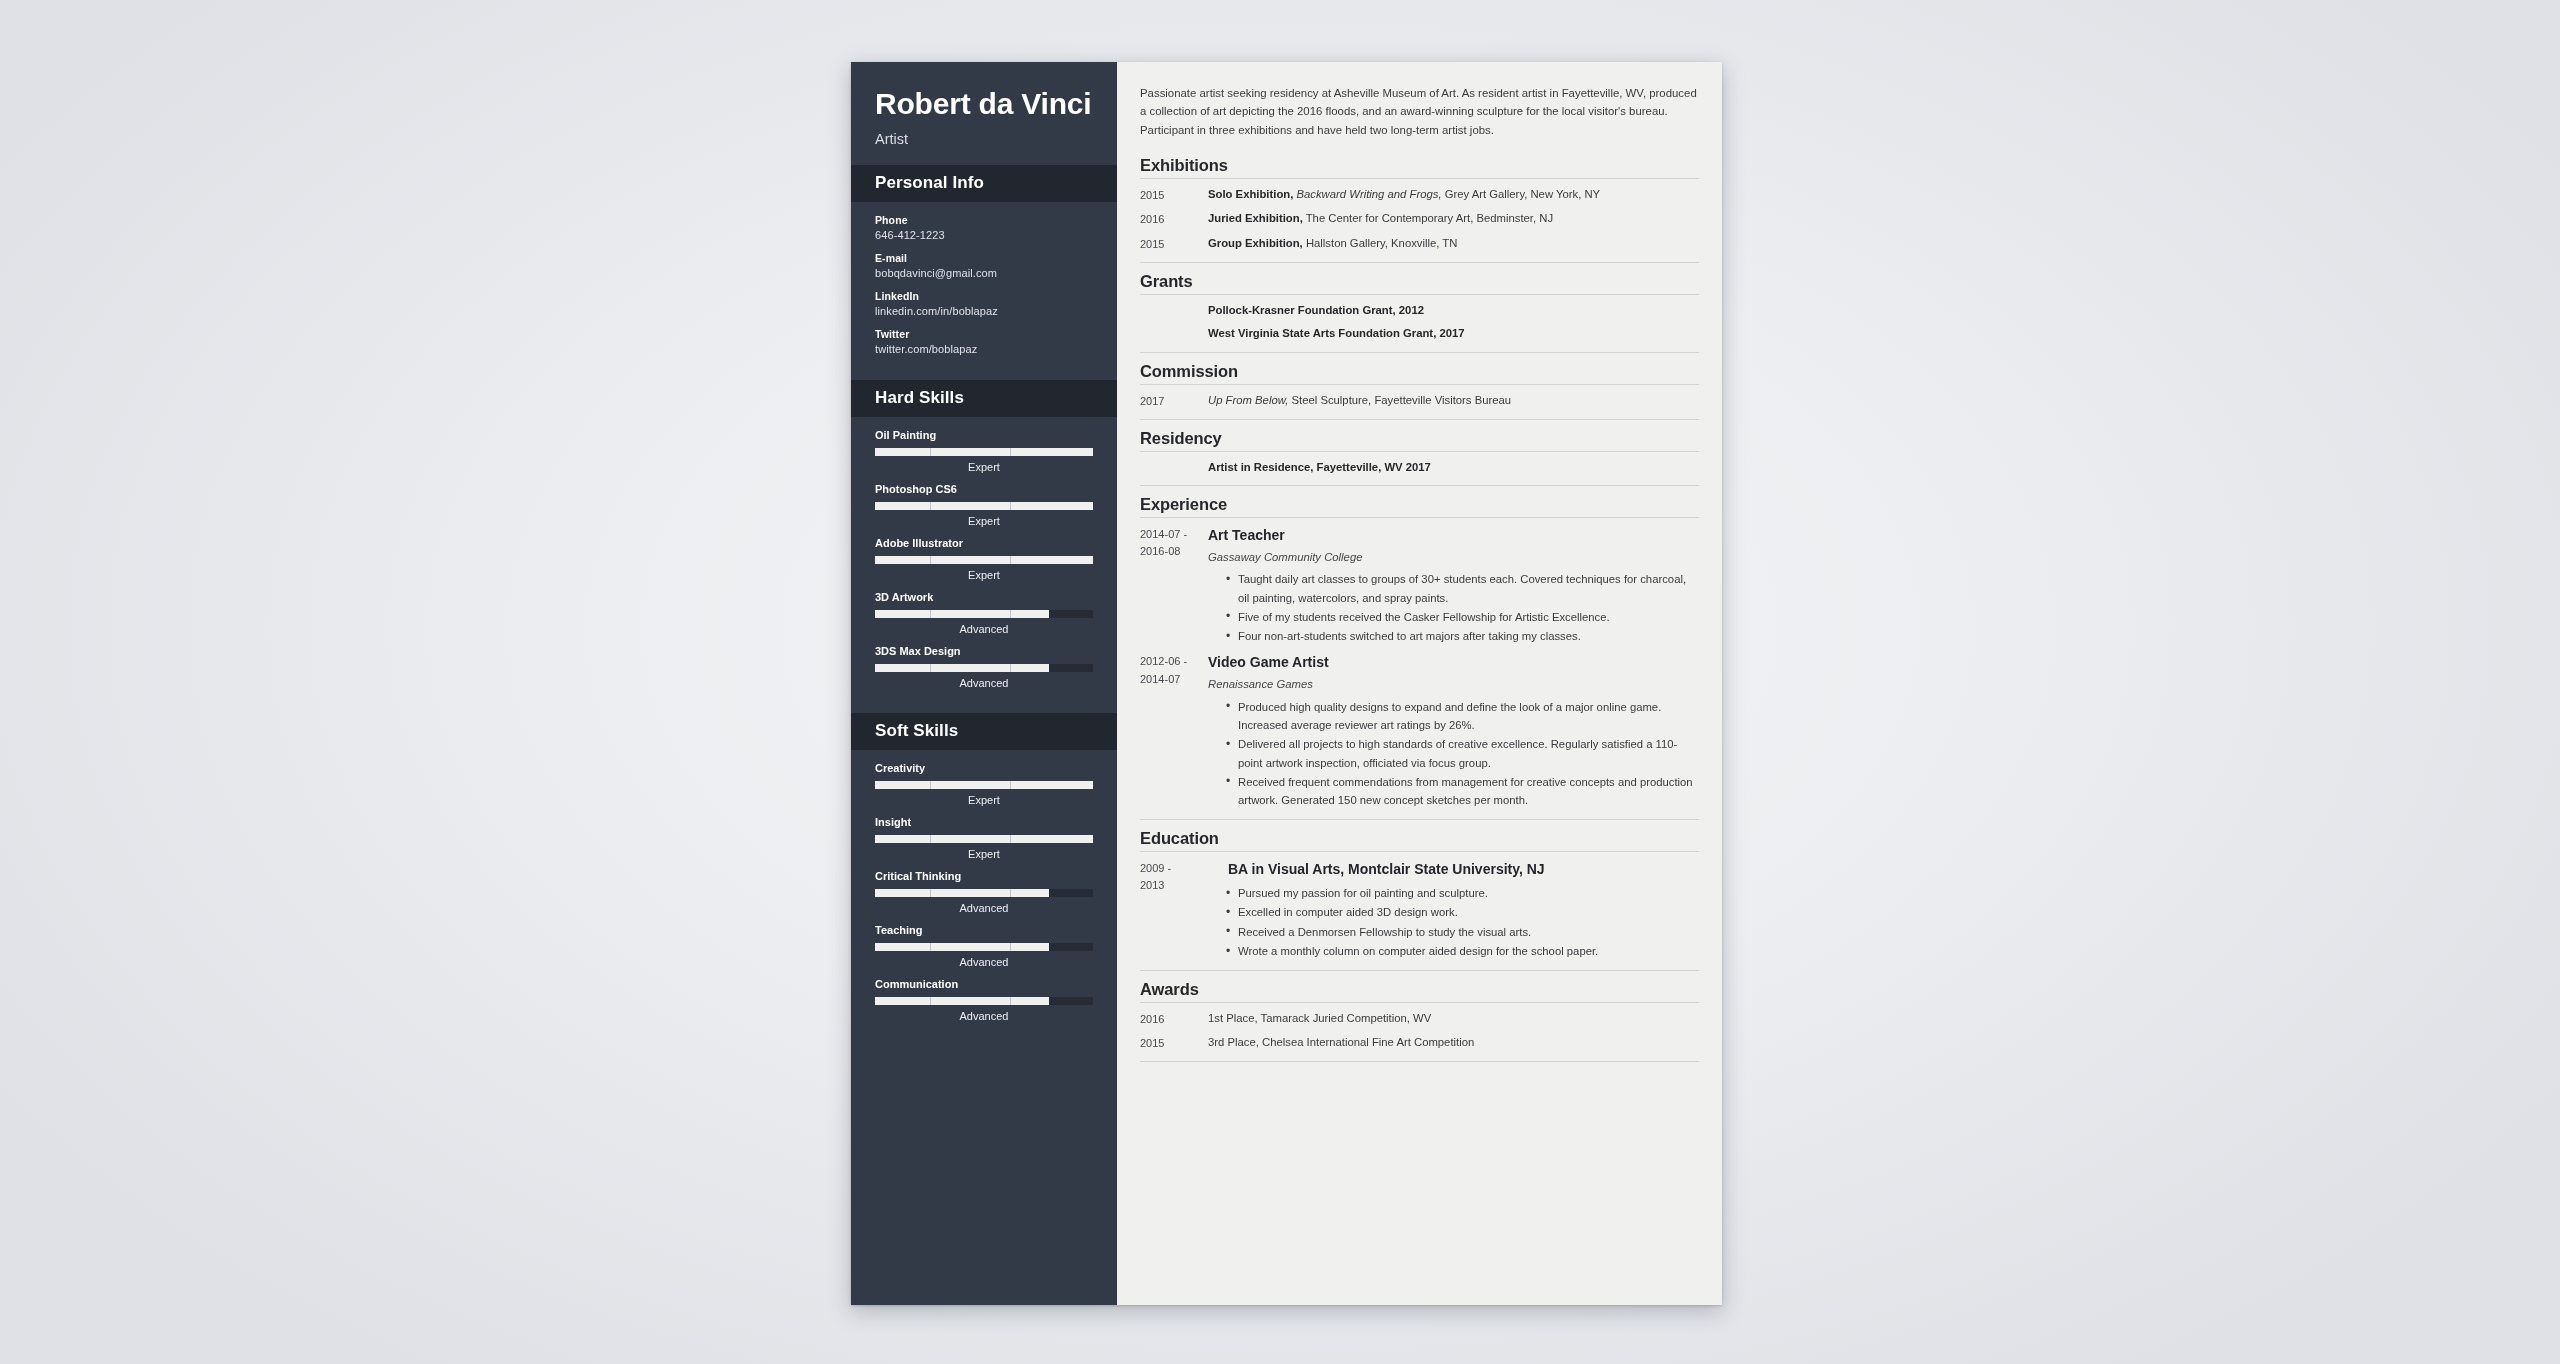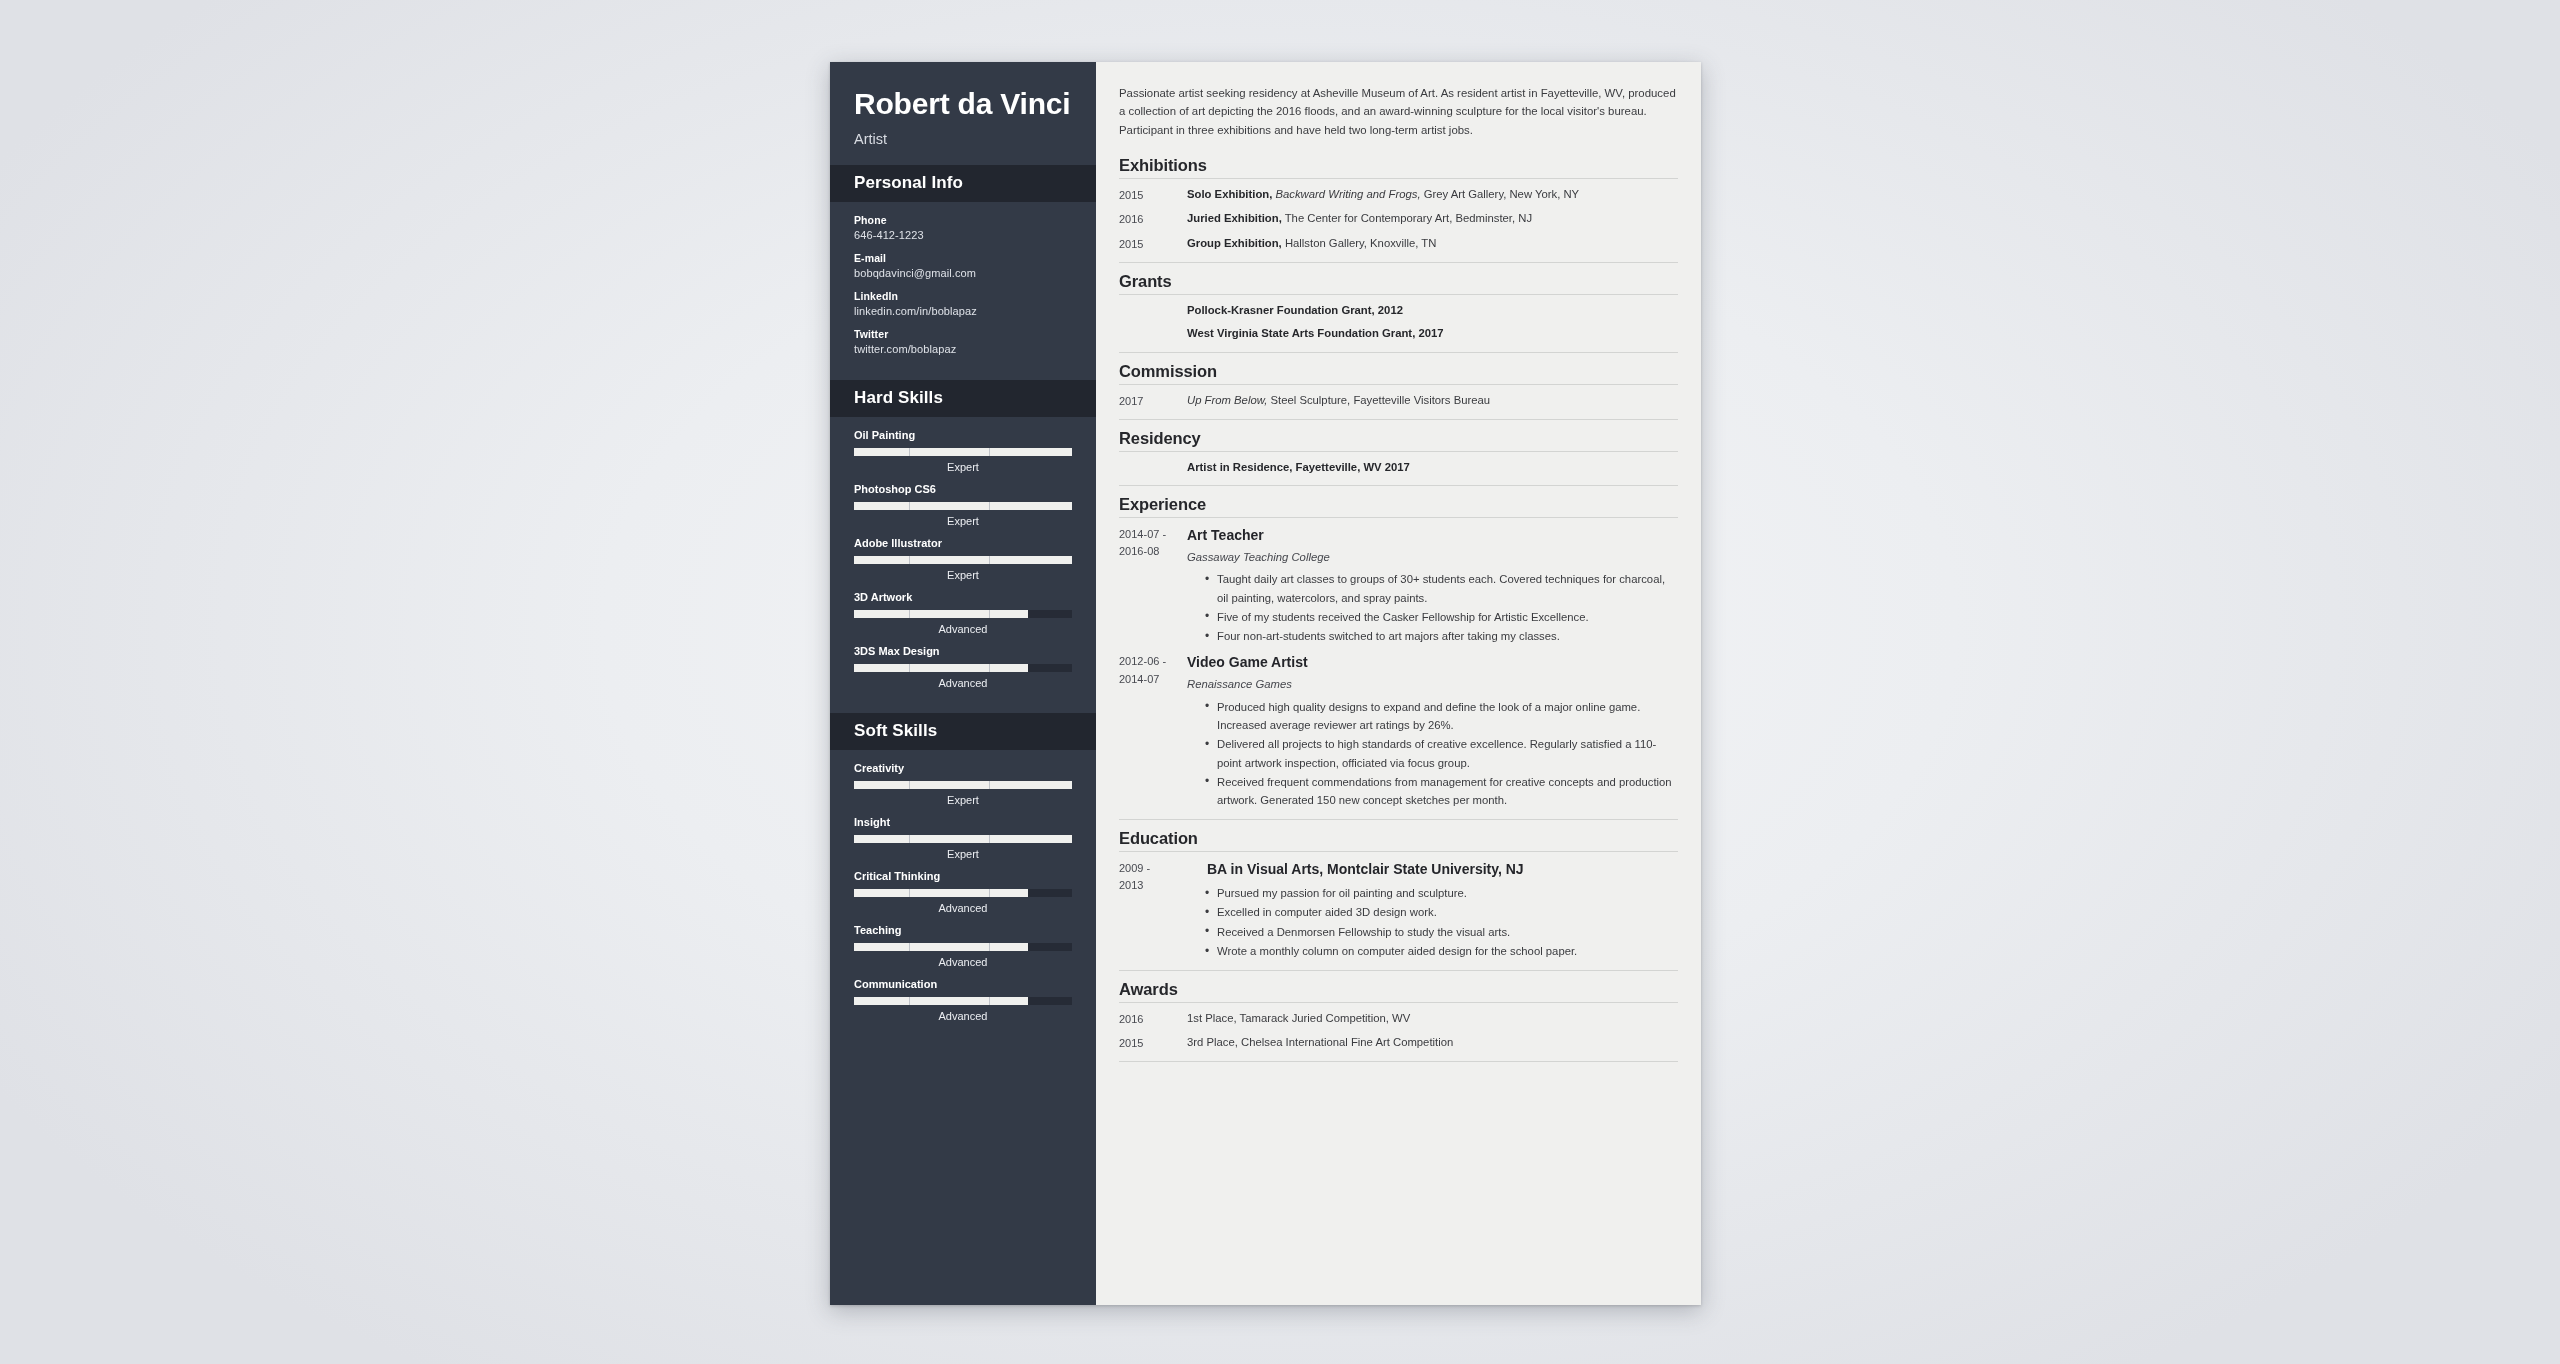"Robert da Vinci" .page { left: 830px -> 851px }
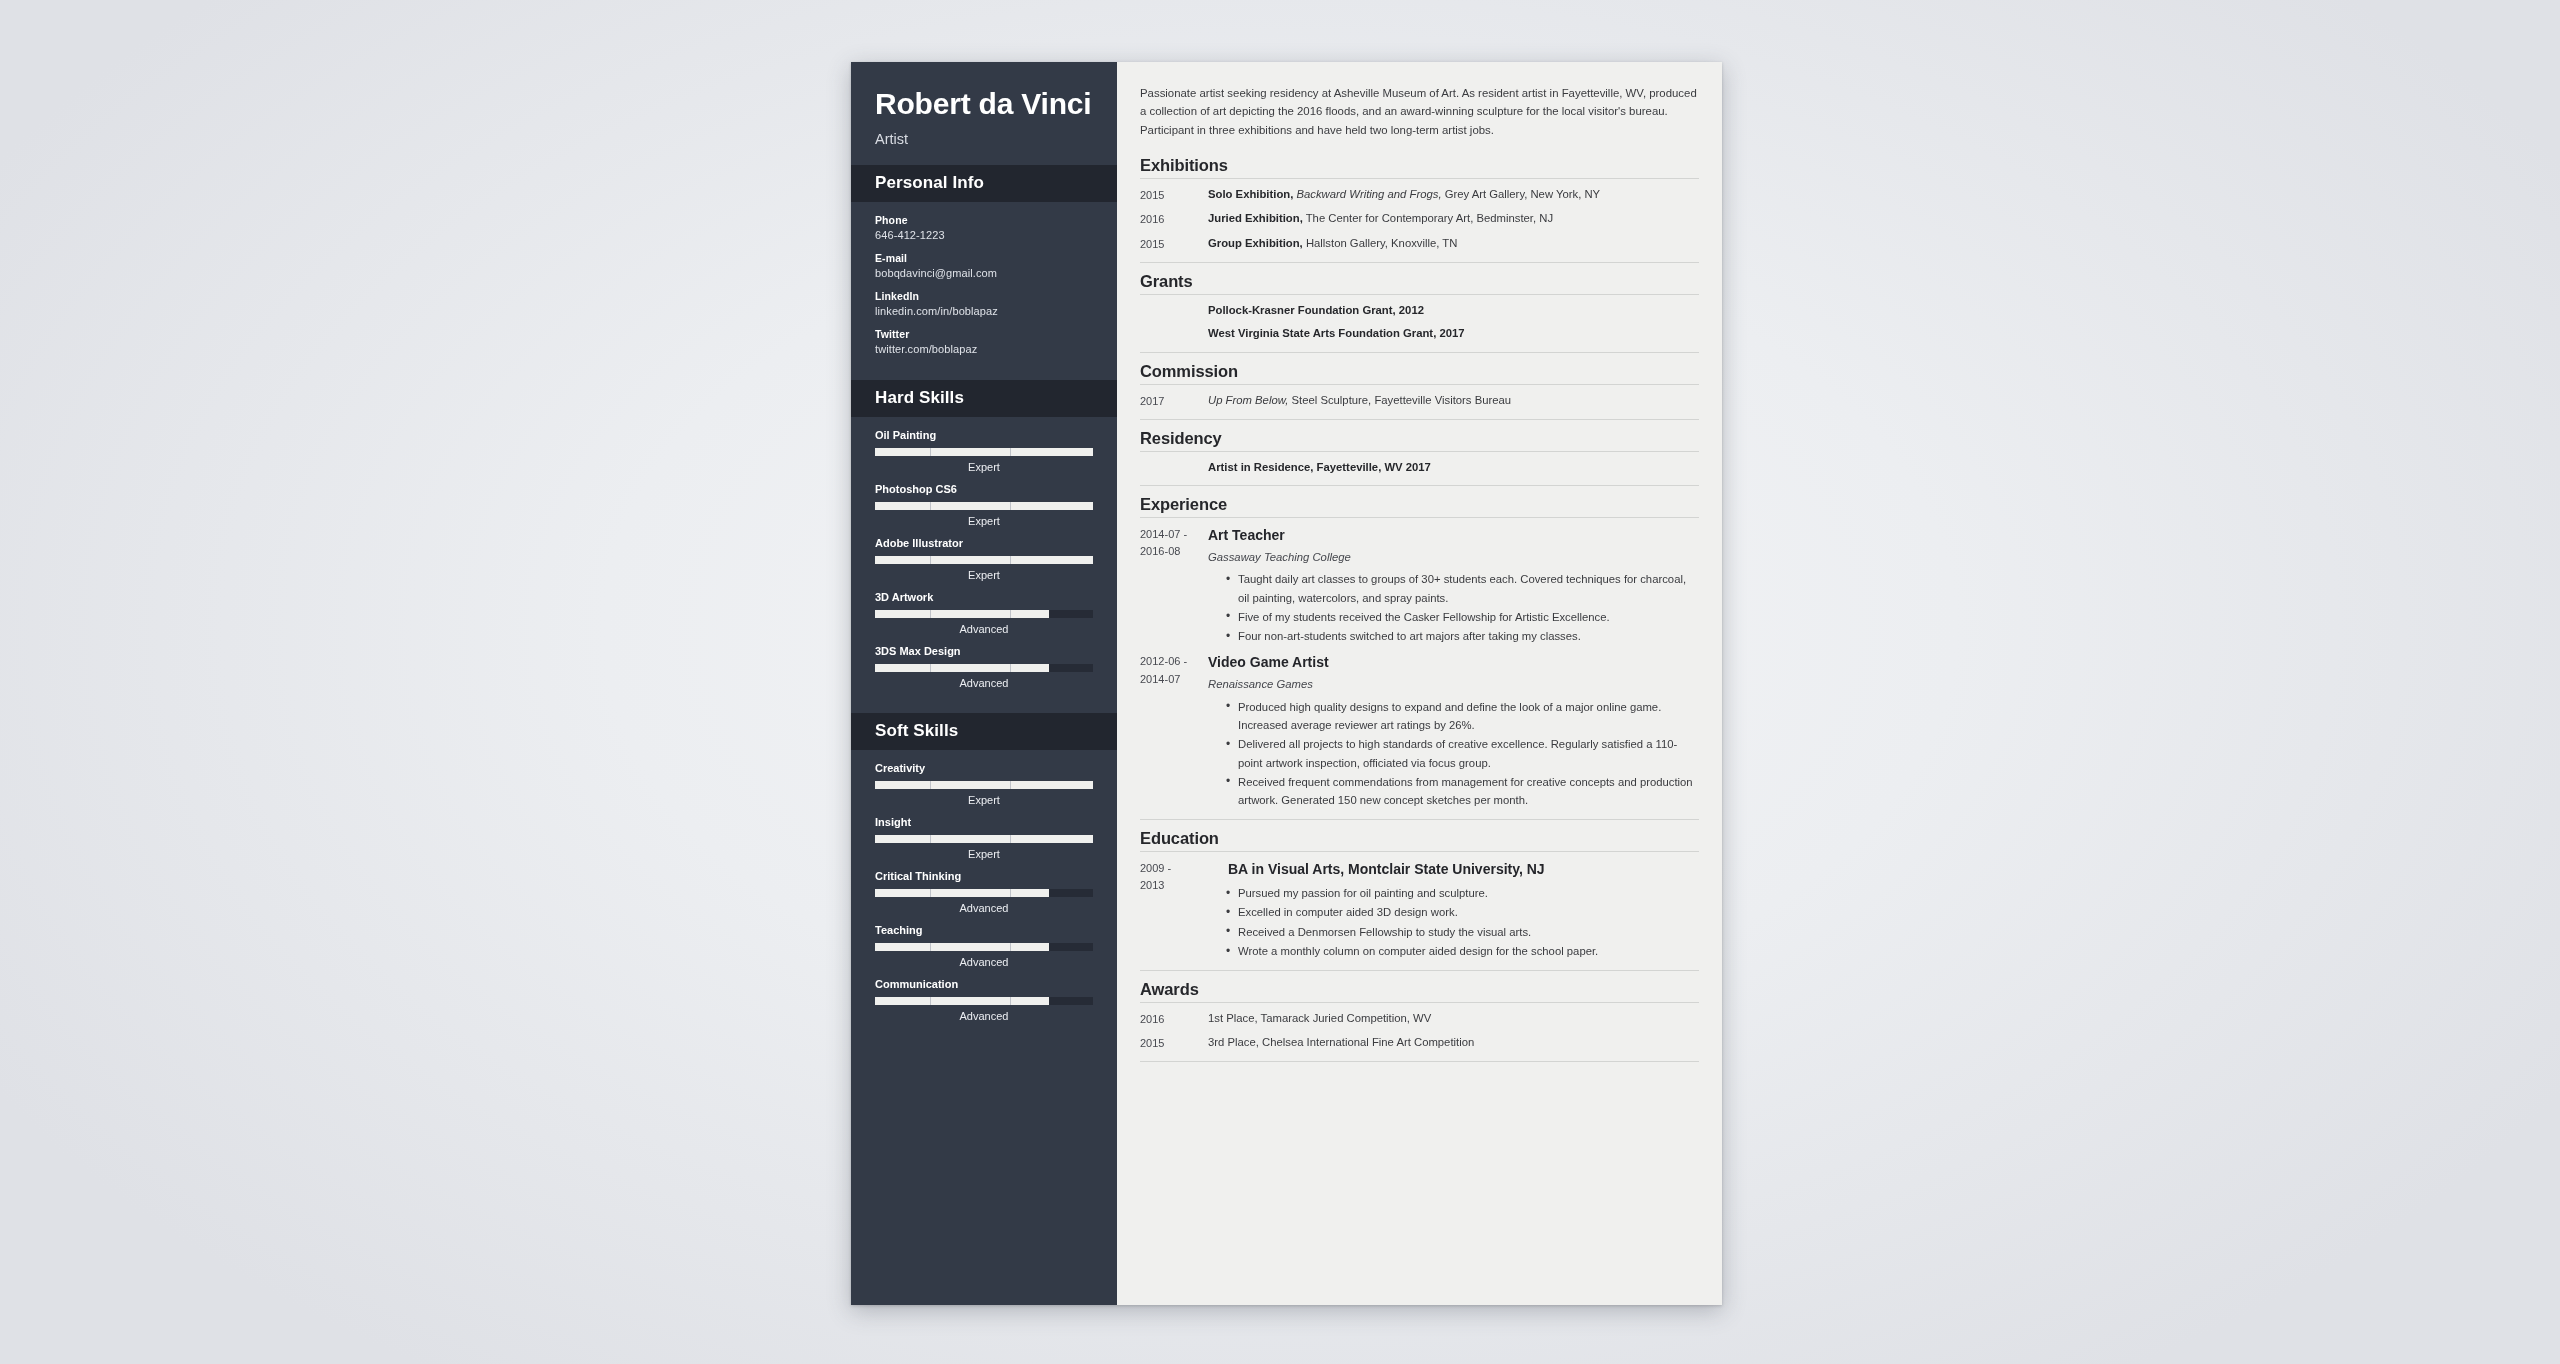"Gassaway Teaching College" div.job-org { text: Teaching -> Community }
